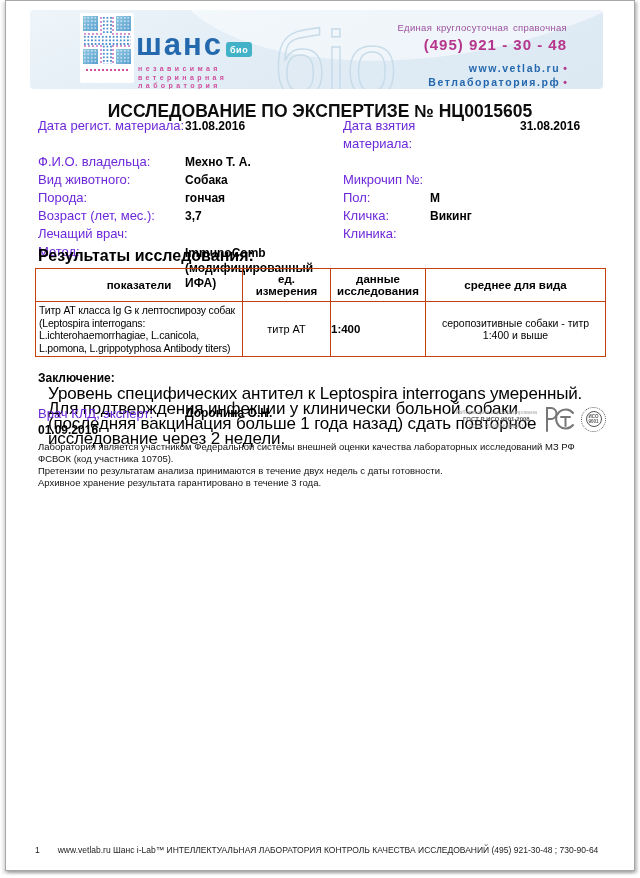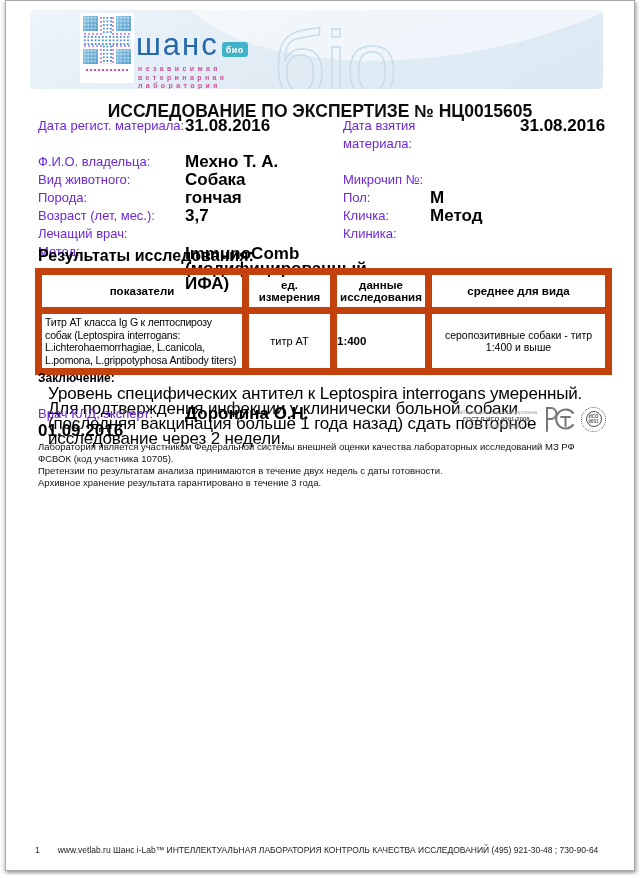"шанс" .brand-name { font-weight: normal -> bold }
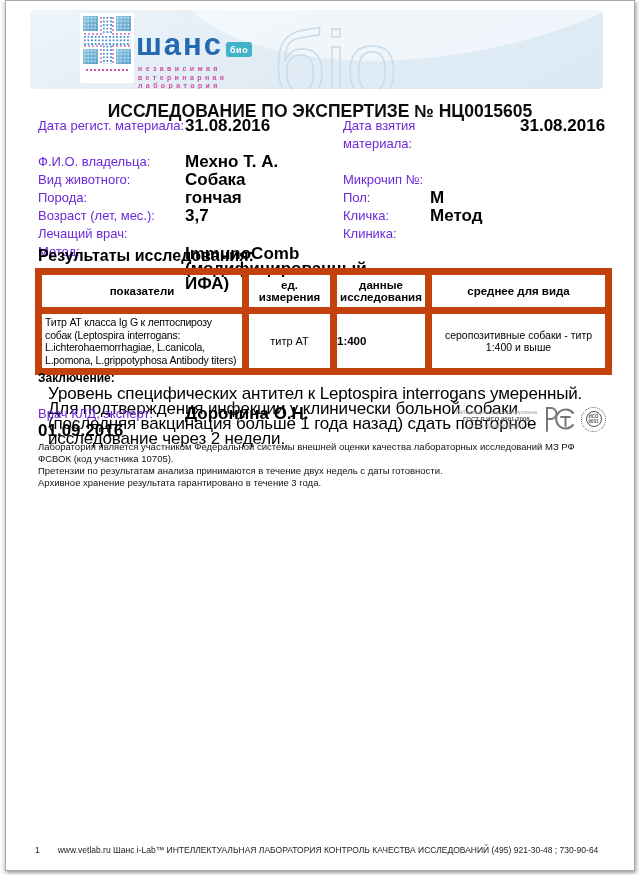"Единая круглосуточная справочная" div.contact { html: none -> <div> <div>Единая круглосуточная справочная</div> <div>(495) 921 - 30 - 48</div> <div> <div><span>www.vetlab.ru</span><span>•</span></div> <div><span>Ветлаборатория.рф</span><span>•</span></div> </div> </div> }
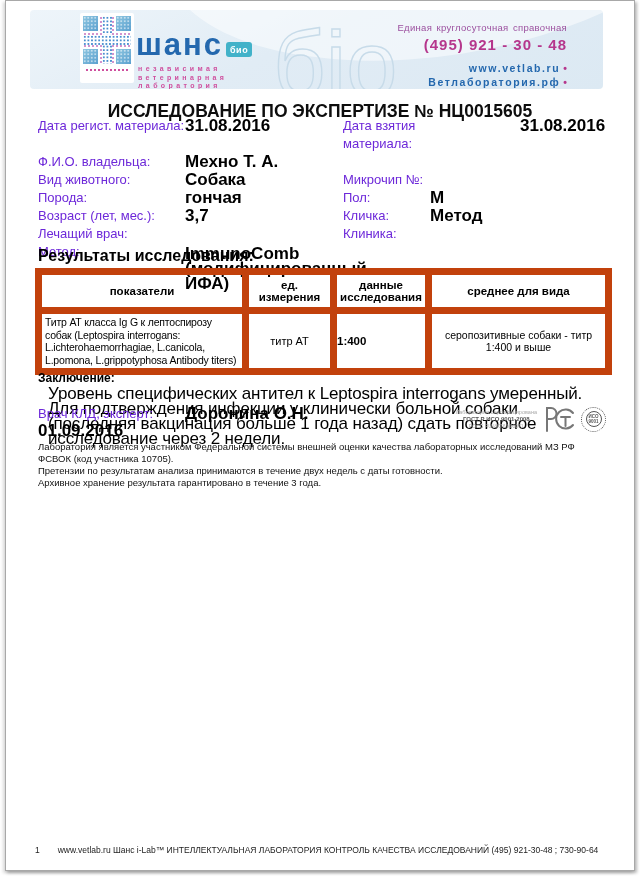"31.08.2016" .fv { font-size: 17px -> 12px }
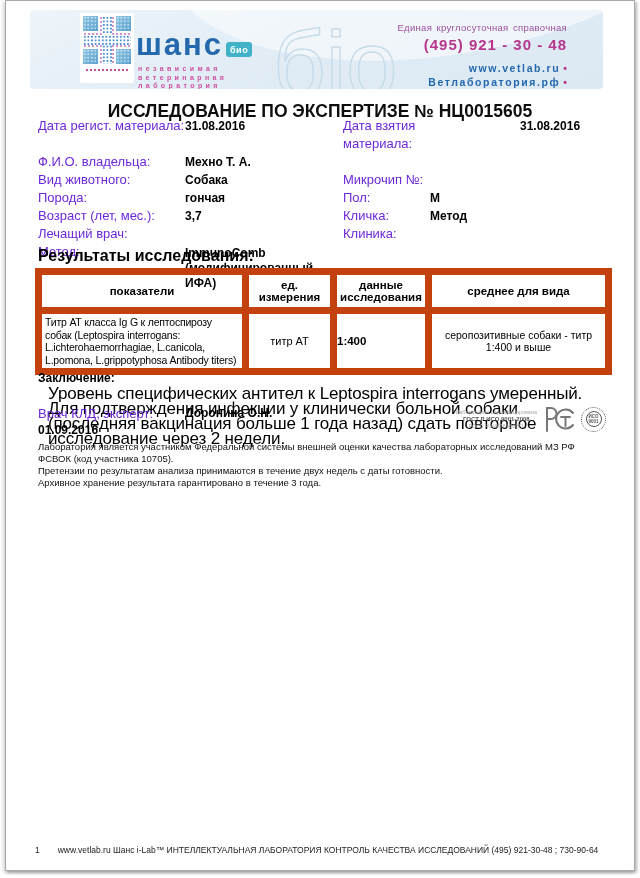"Метод" div.fv { text: Метод -> Викинг }
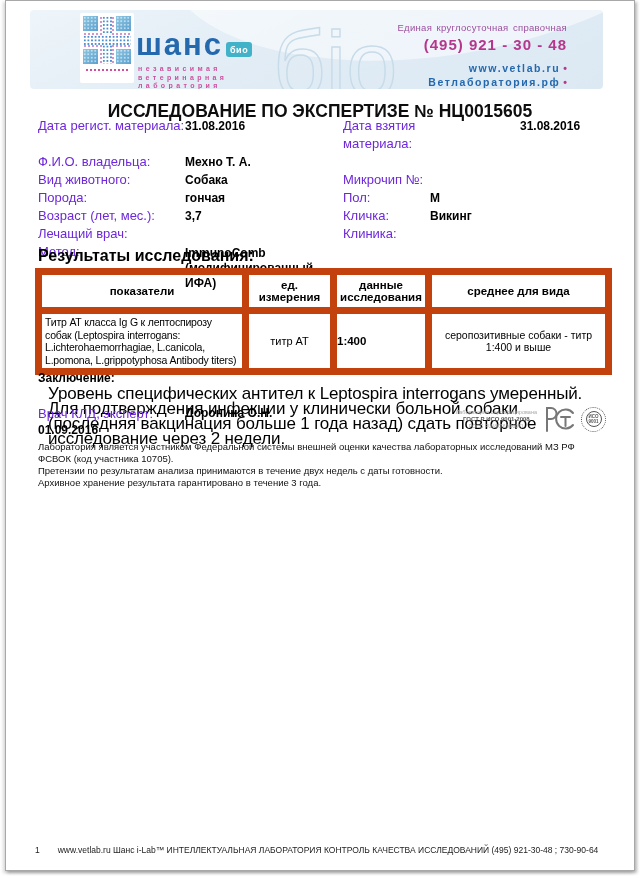"показатели" table.res th, table.res td { border: 7px solid #c2410c -> 1px solid #c2410c }
